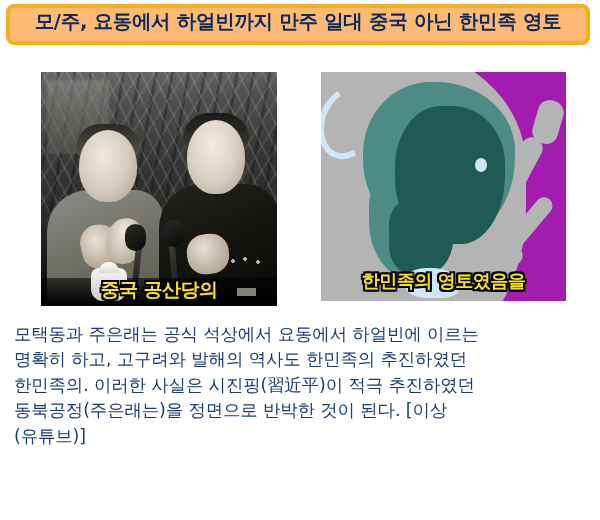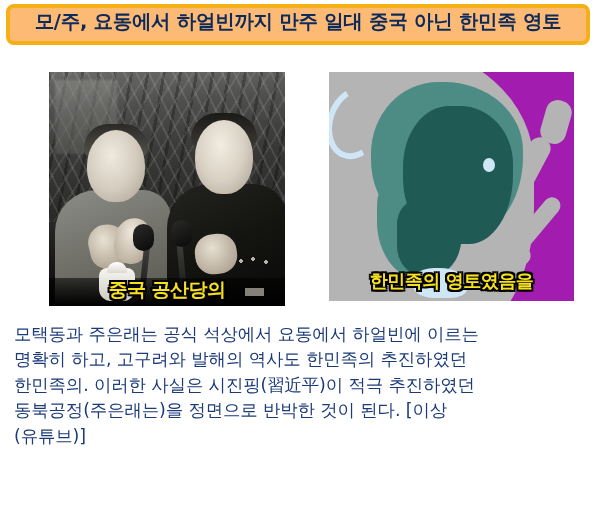"중국 공산당의" #media-row { left: 12px -> 4px }
